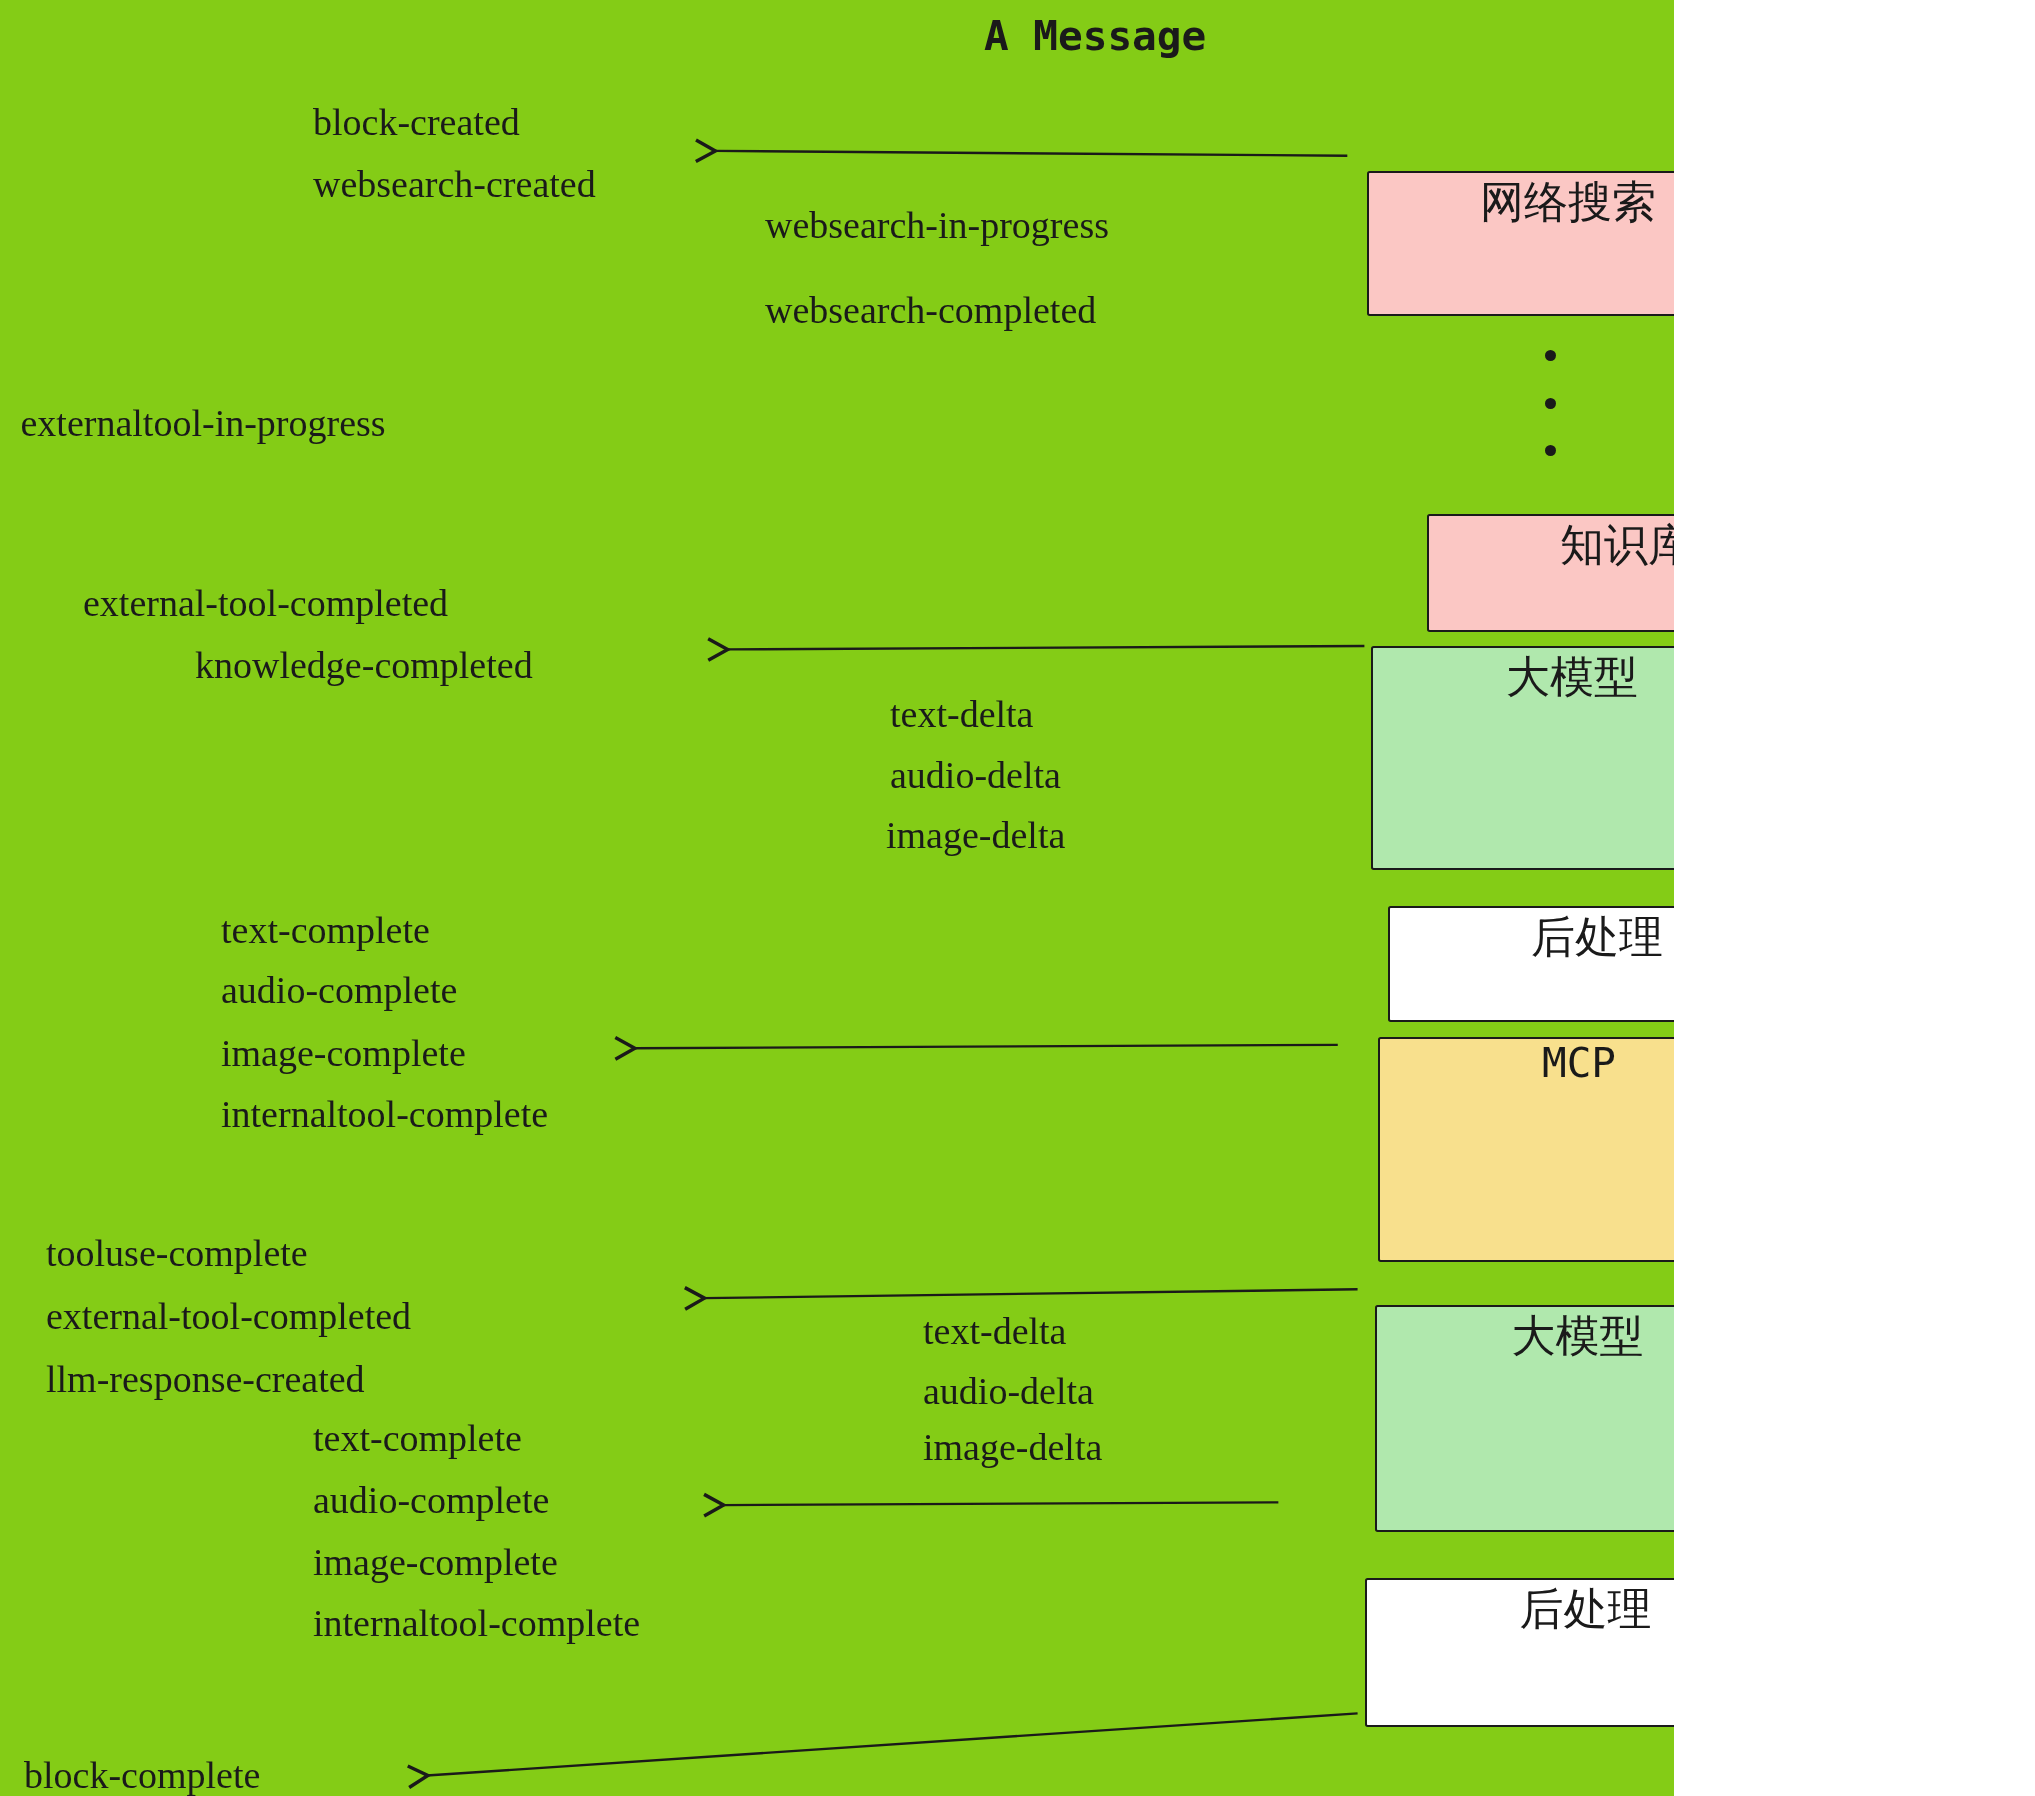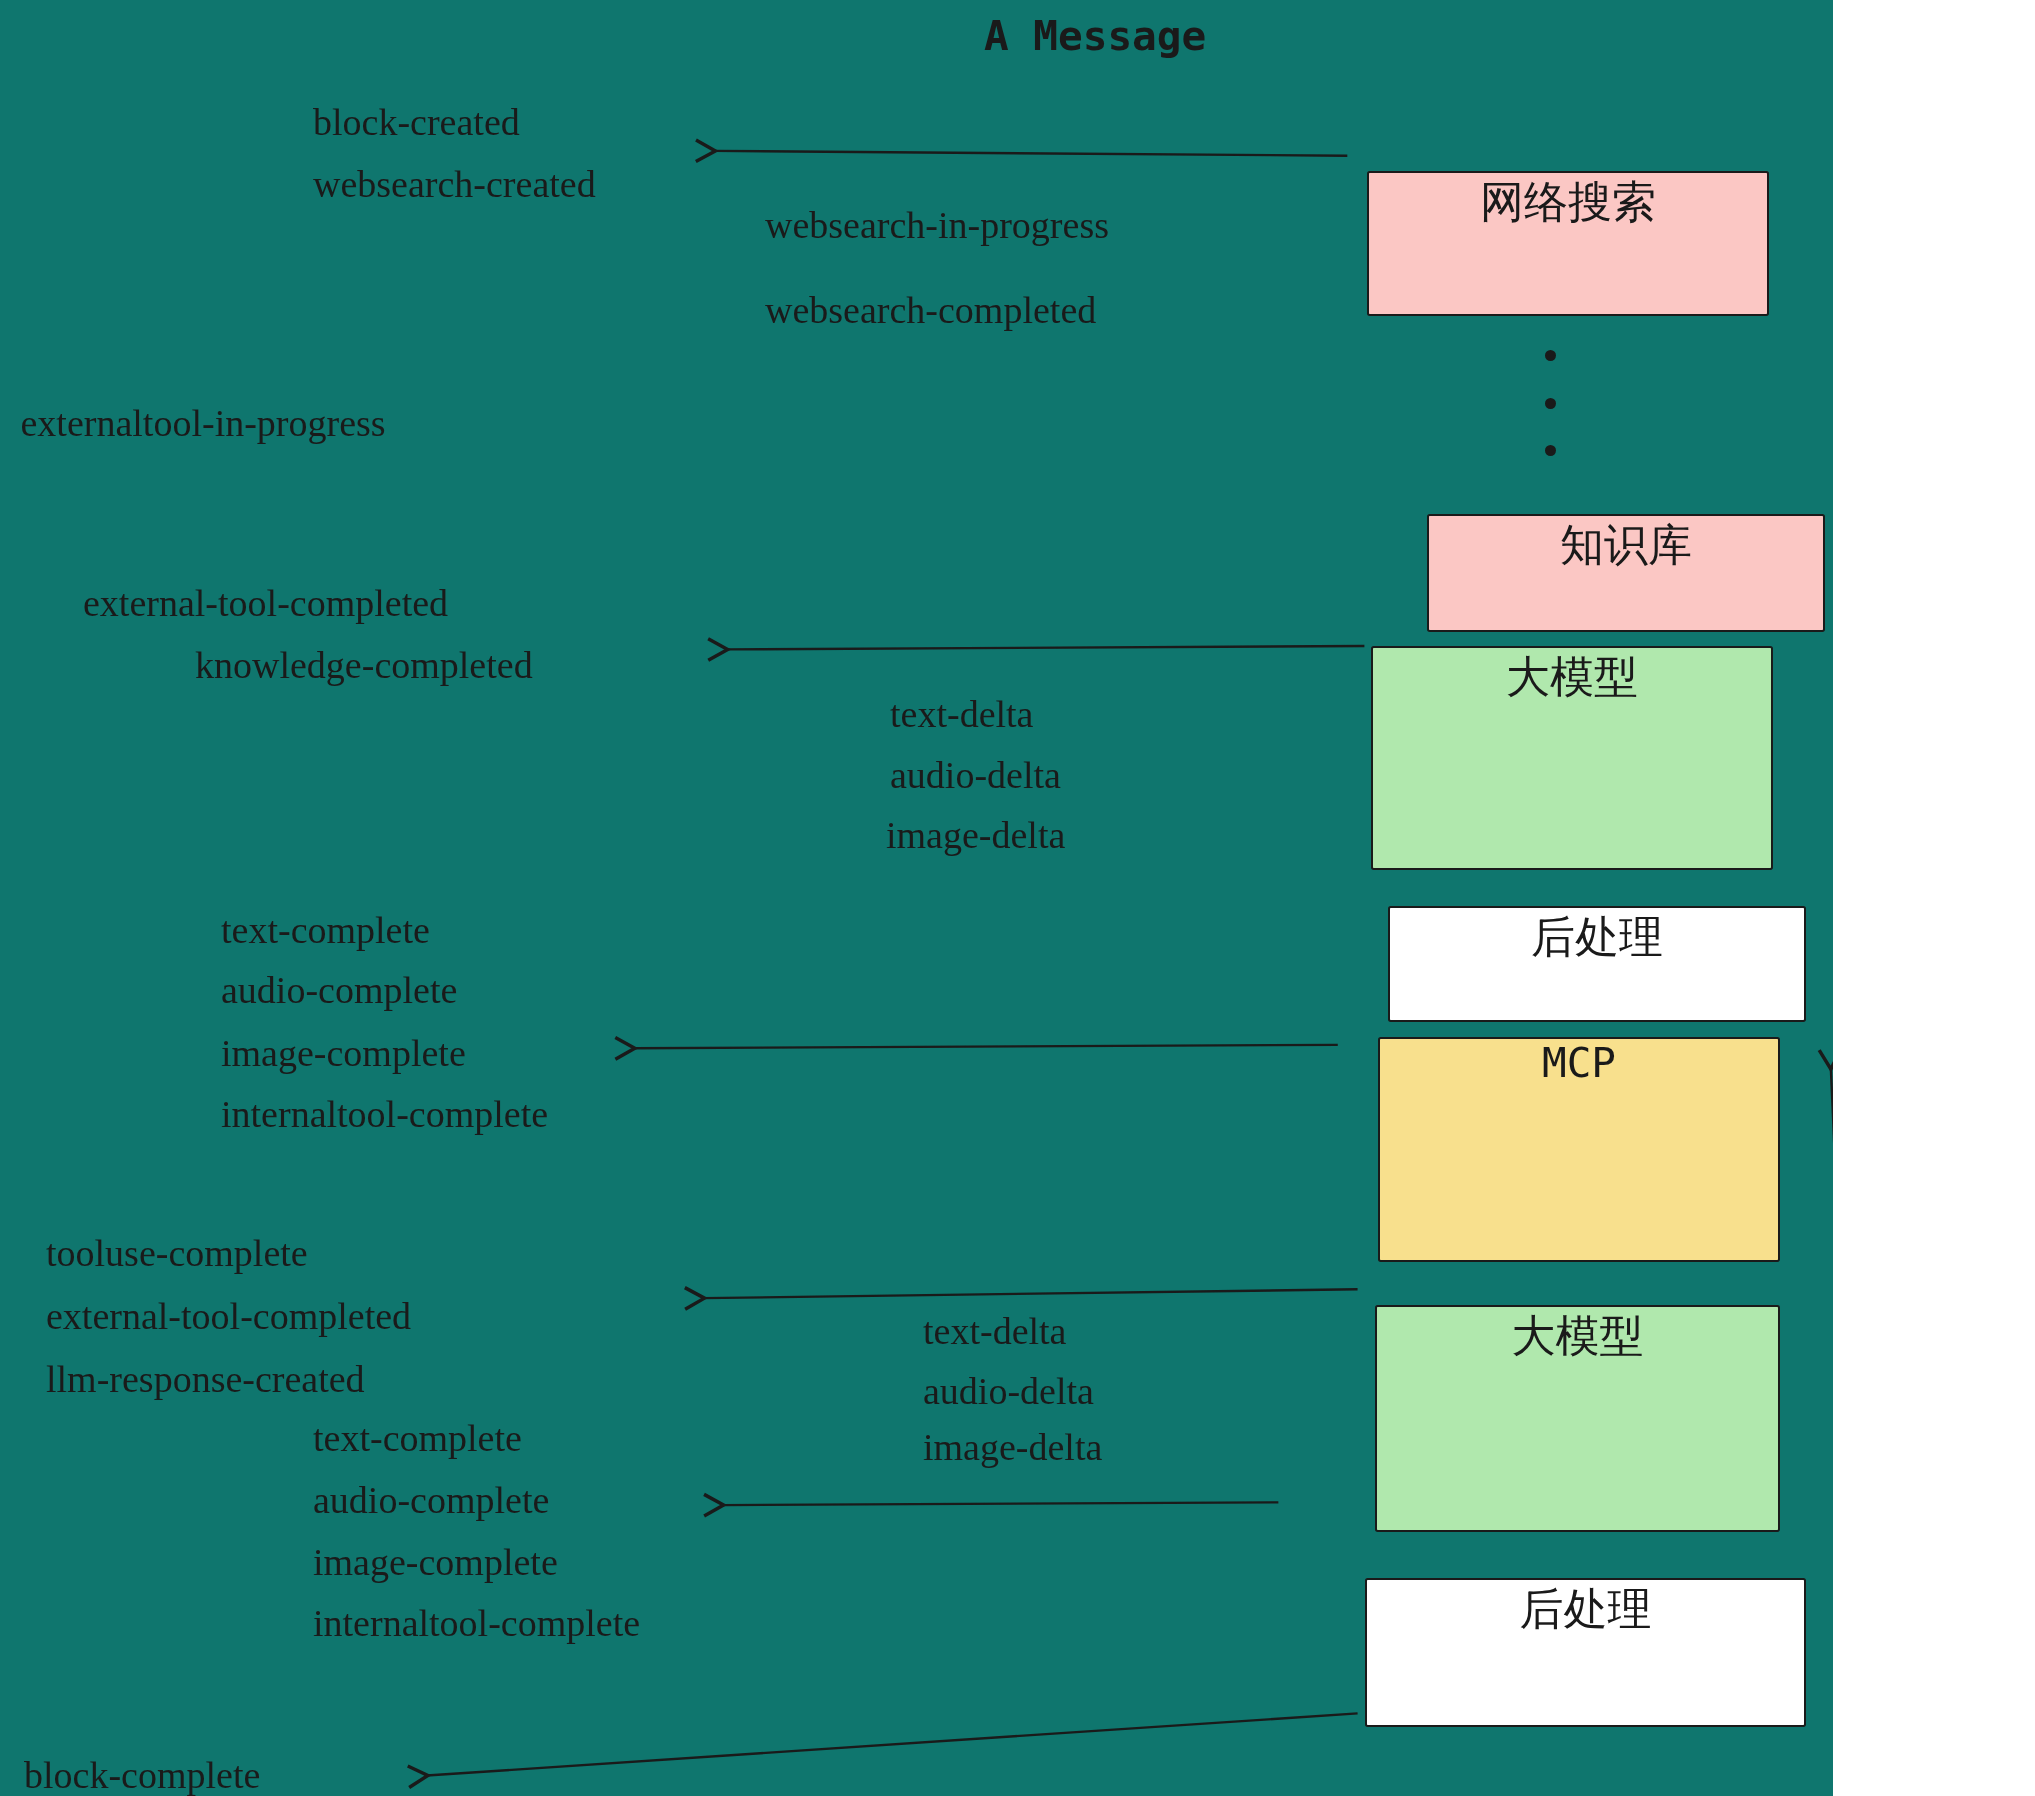"A Message" .canvas { background: #0f766e -> #84cc16; width: 1833px -> 1674px }
